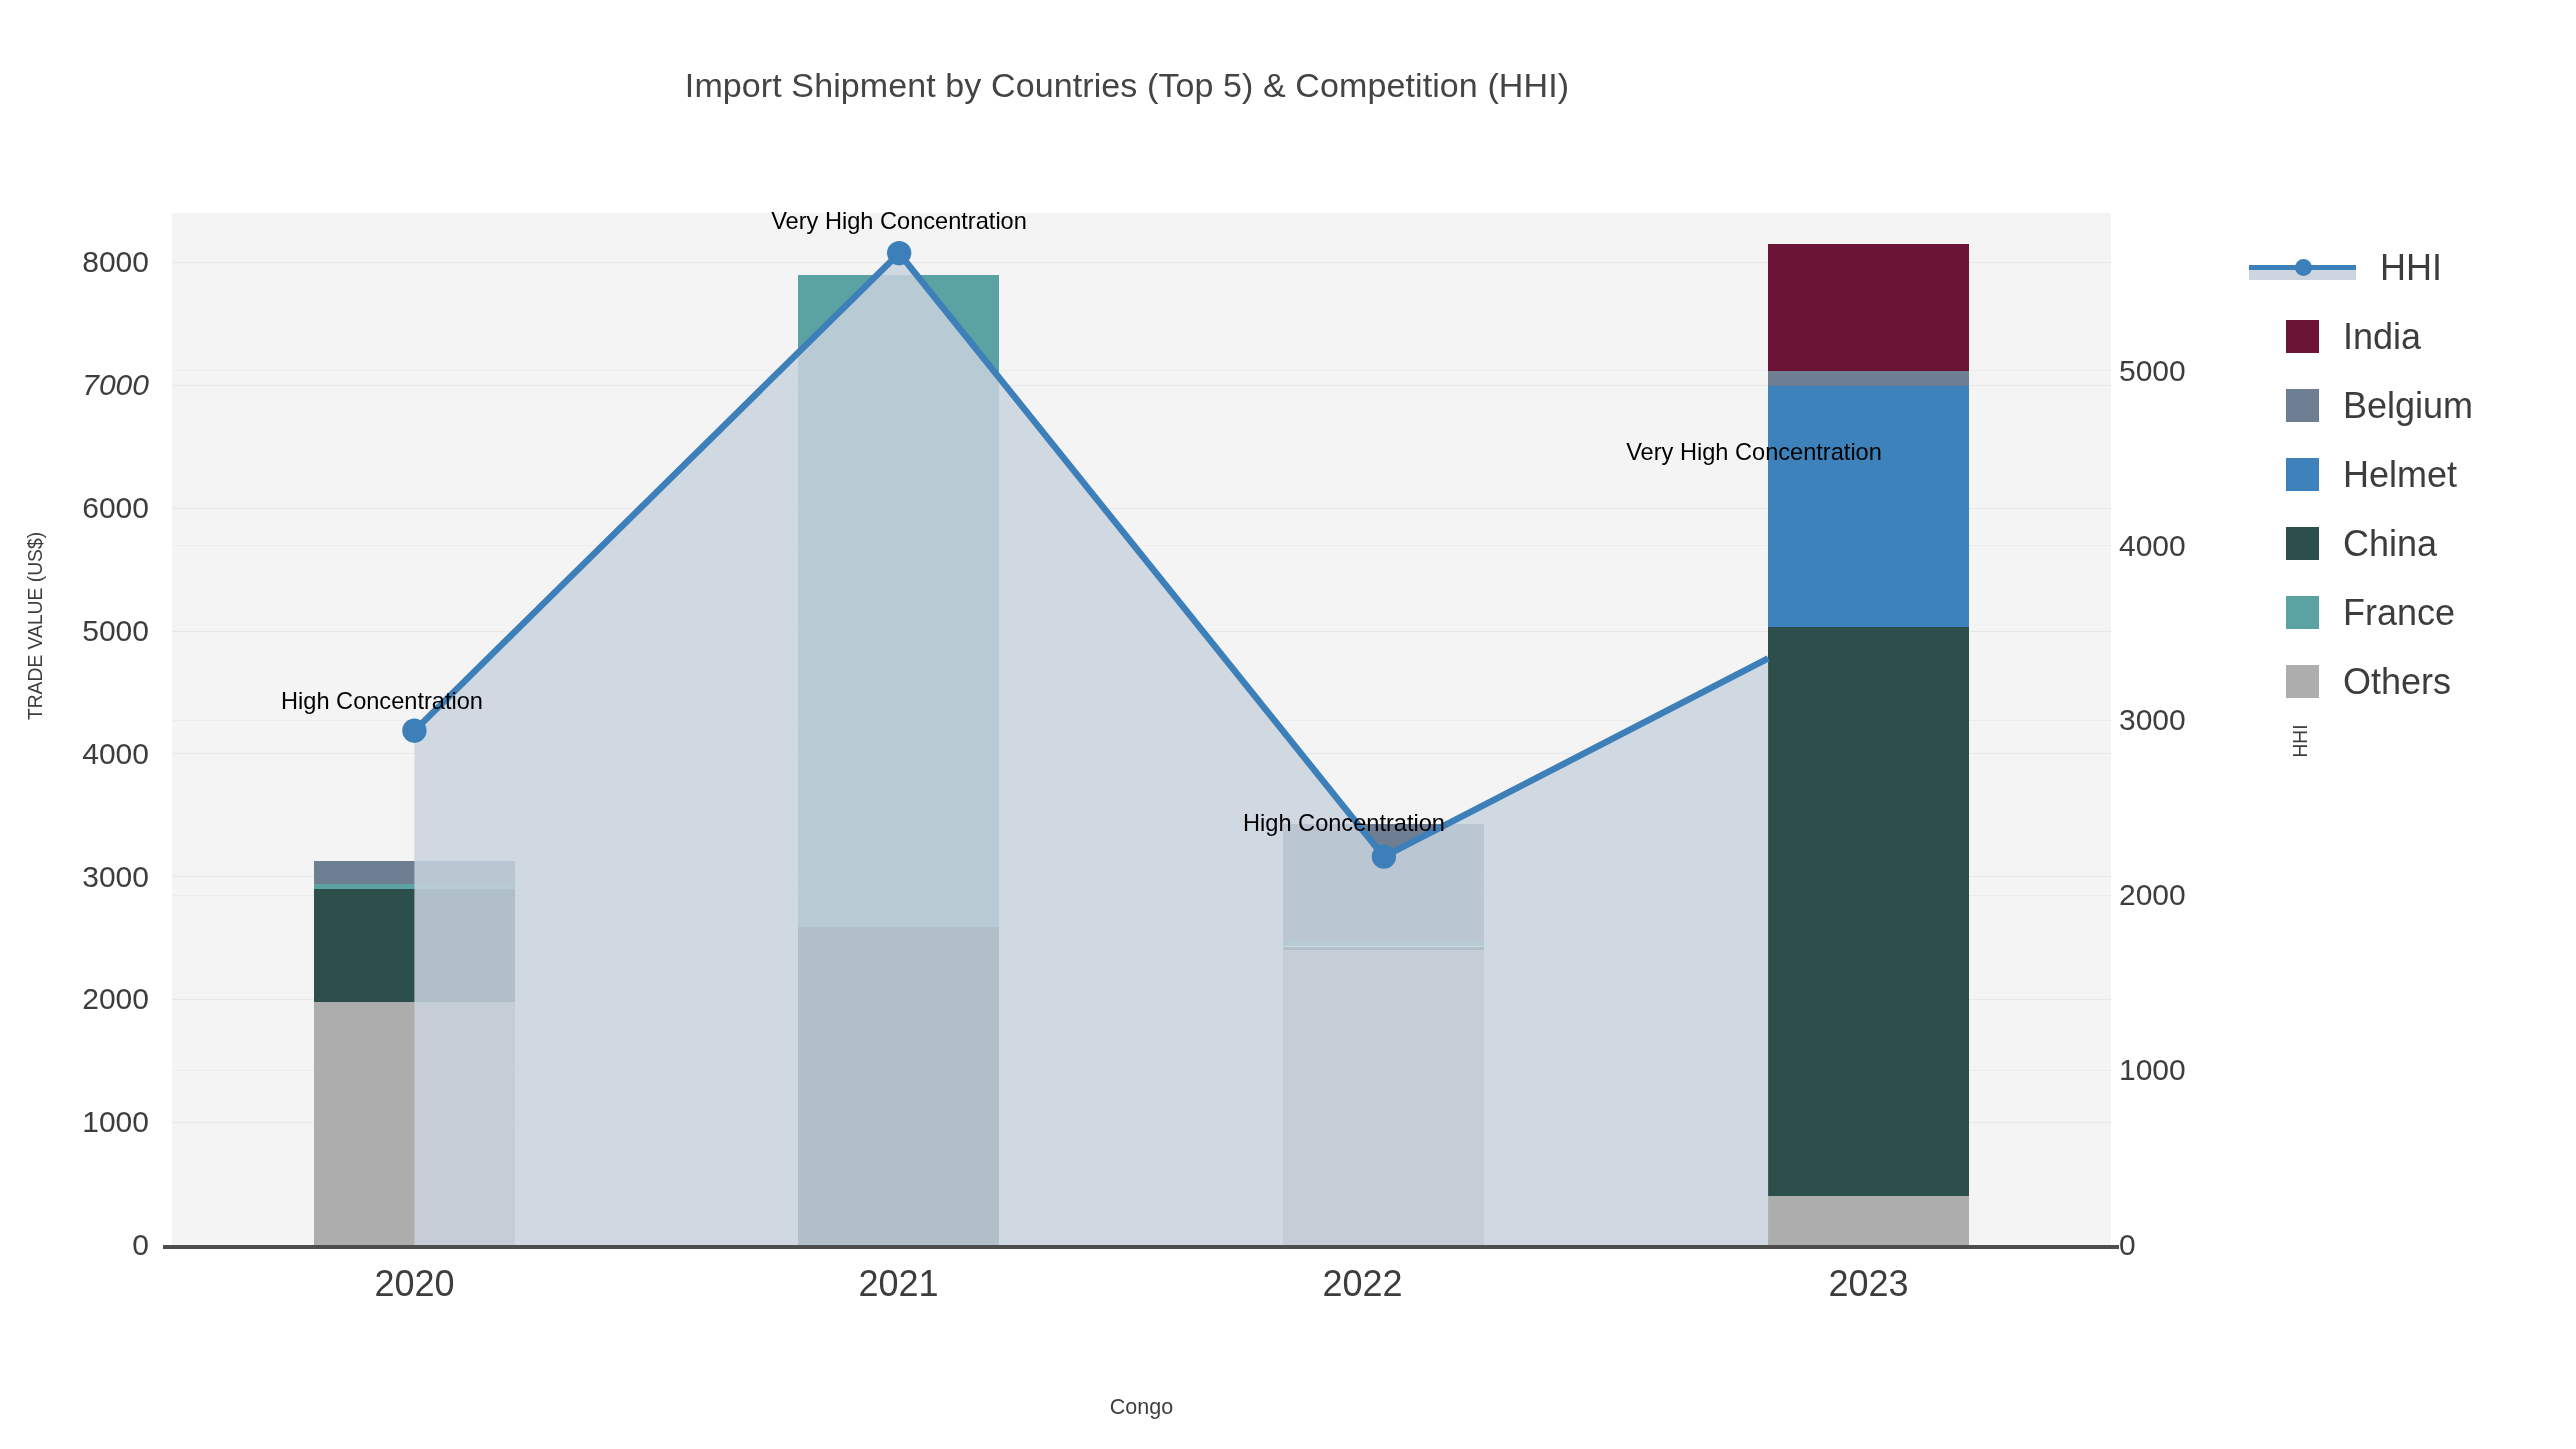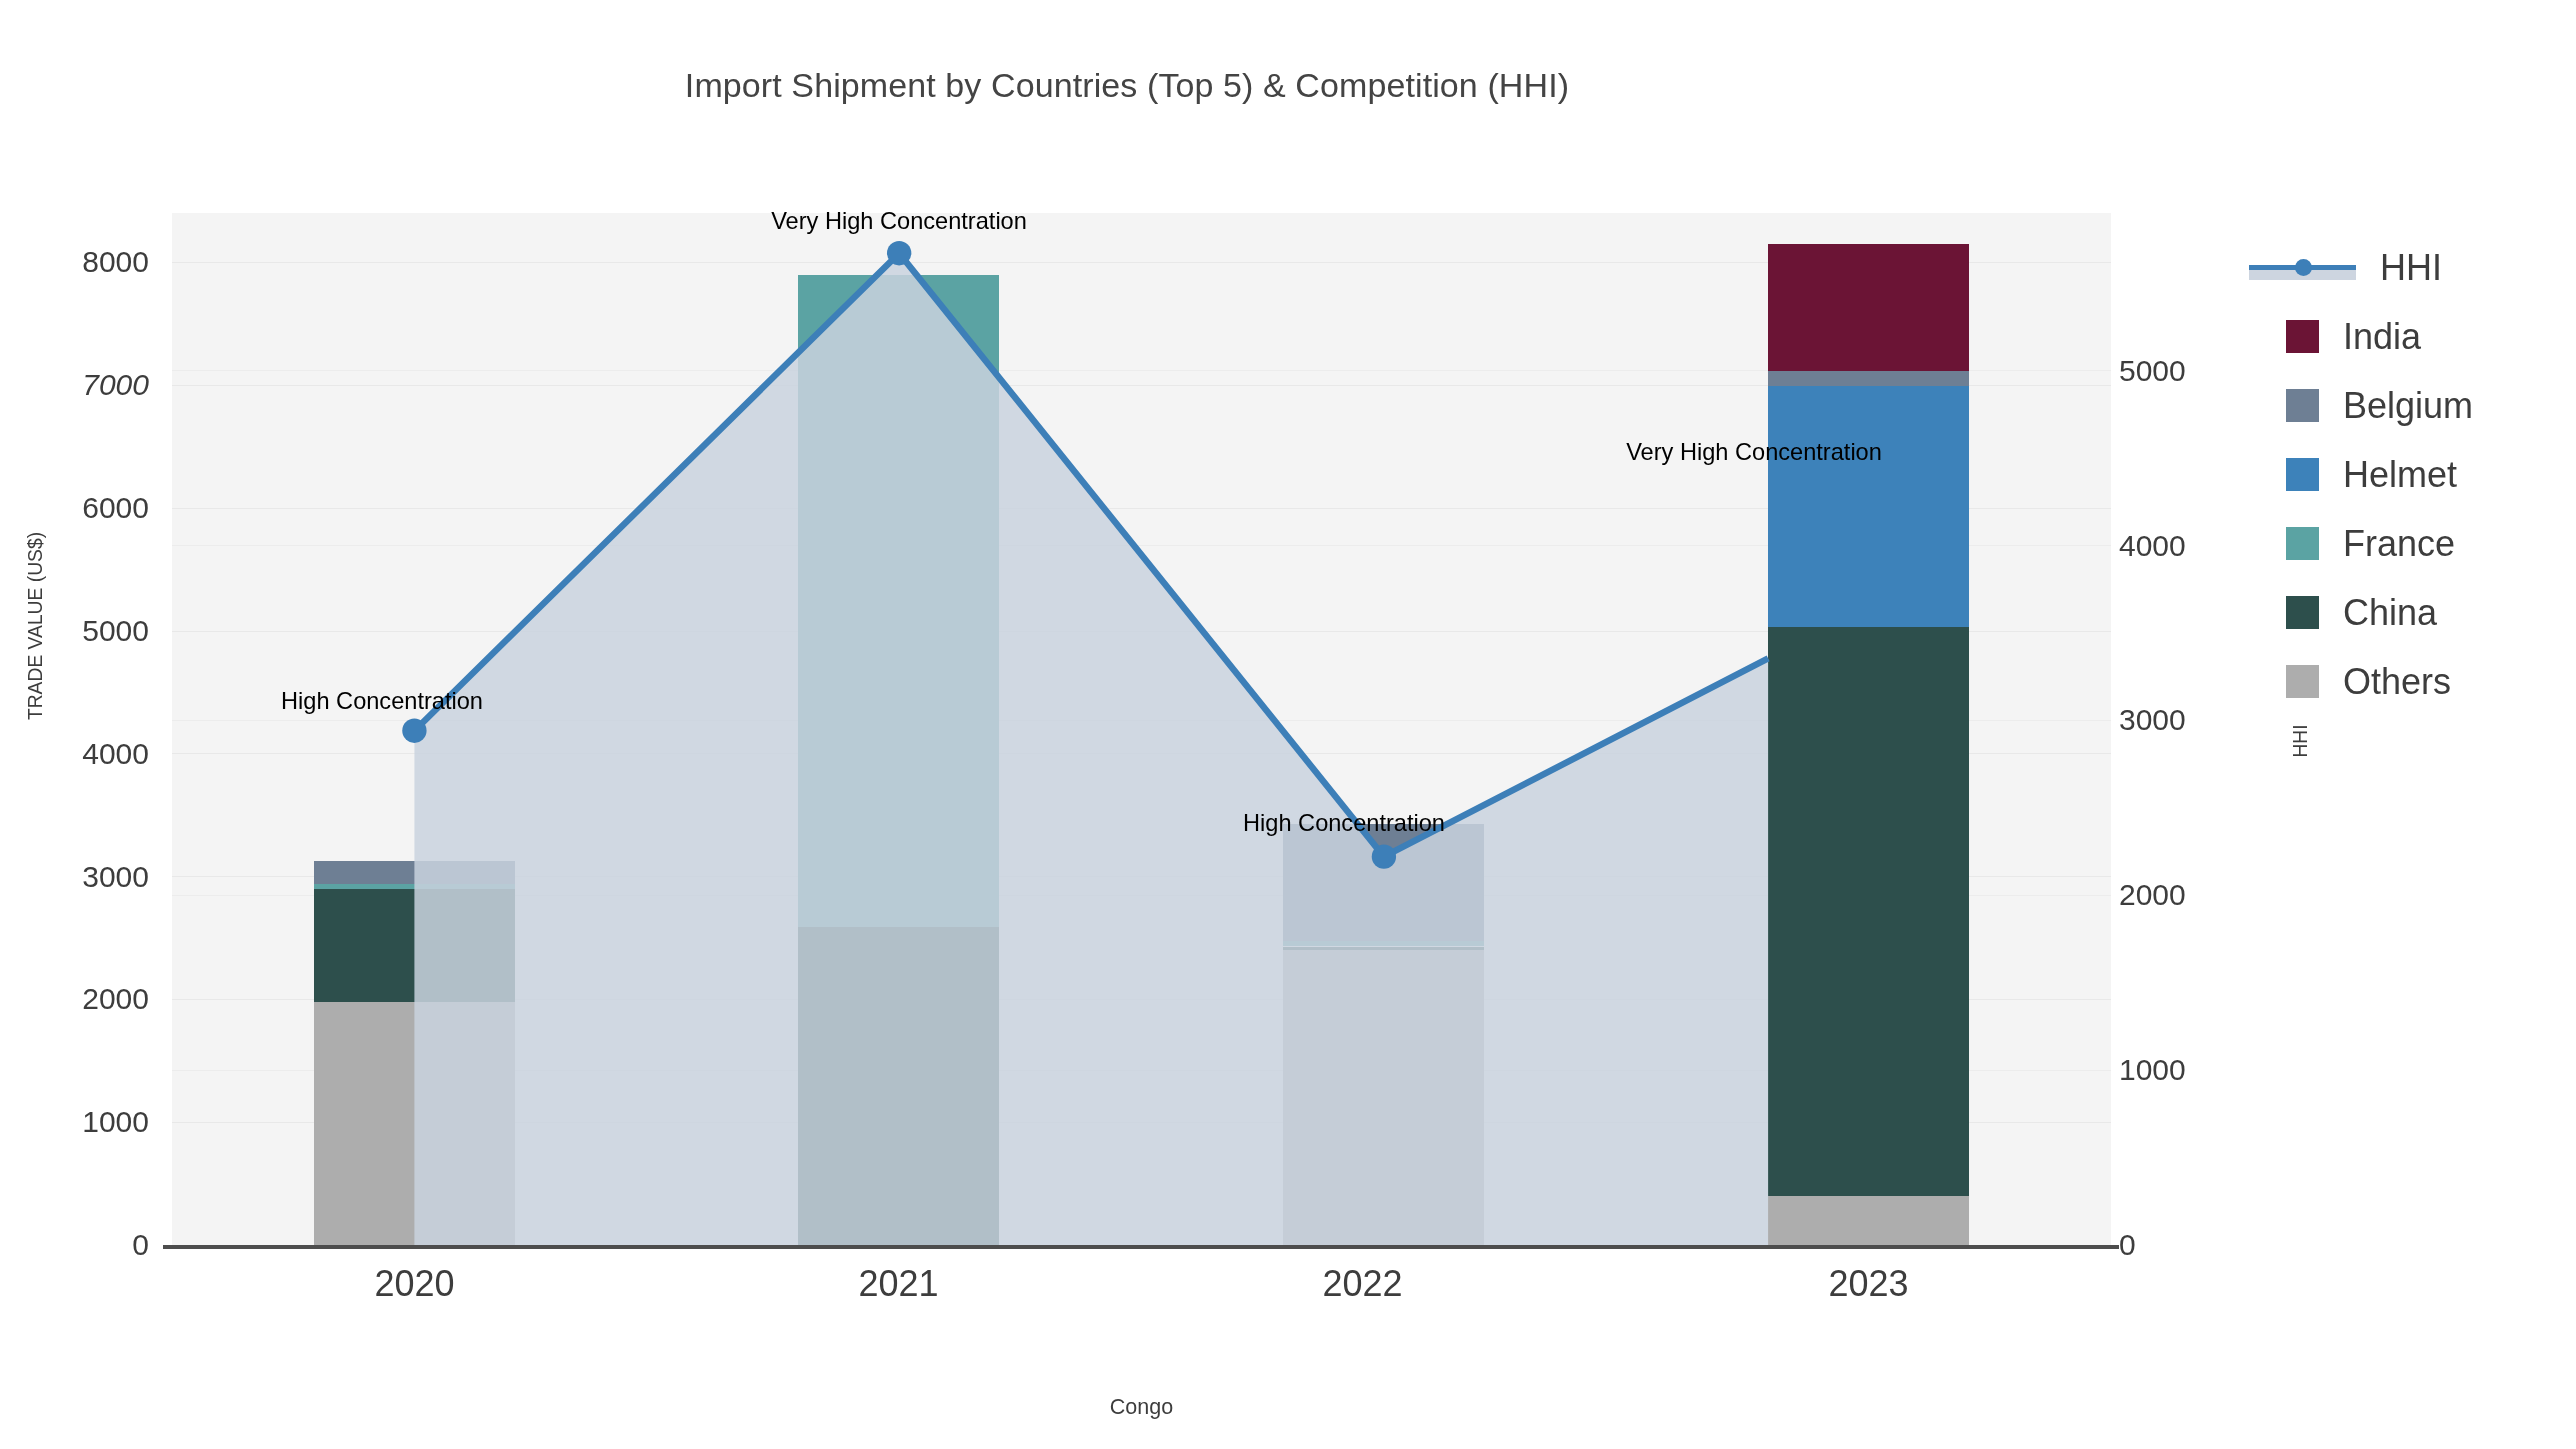"France" div.legend-row { order: before "China" -> after "China" }
